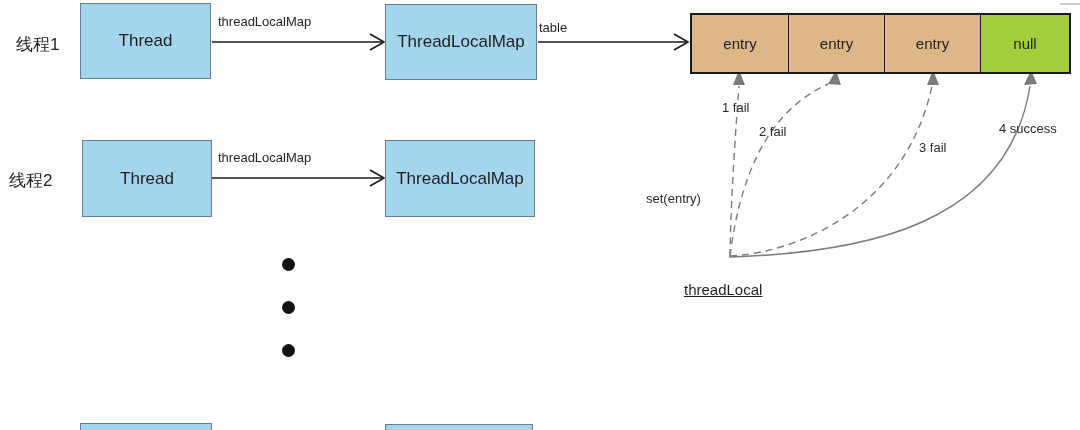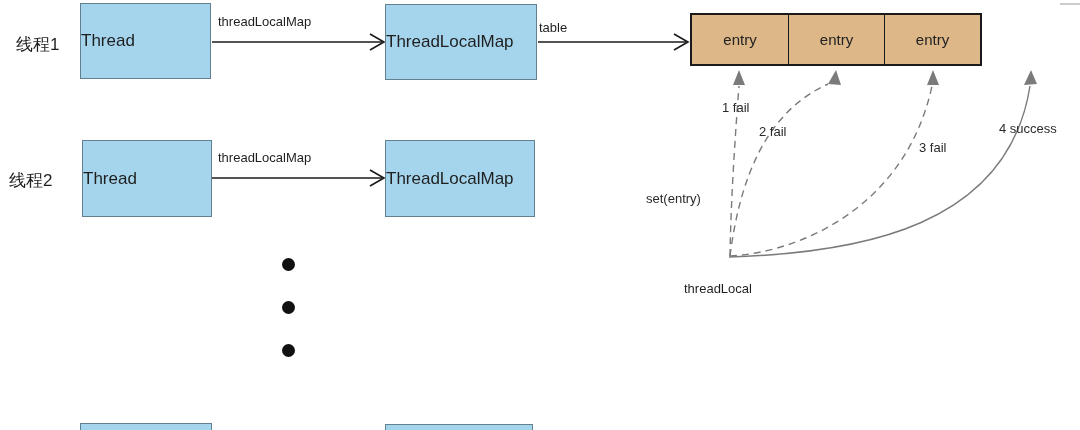"Thread" .node-box { justify-content: flex-start -> center }
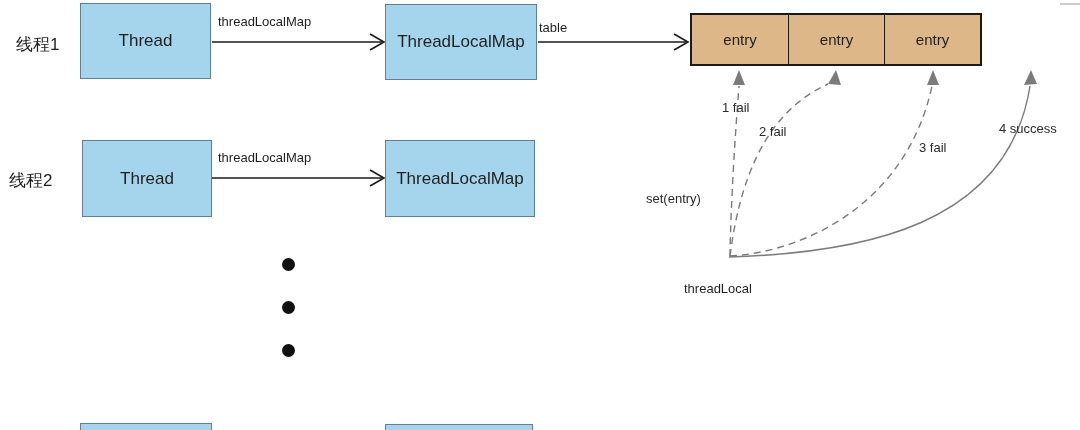"entry" #entry-table { height: 53px -> 61px }
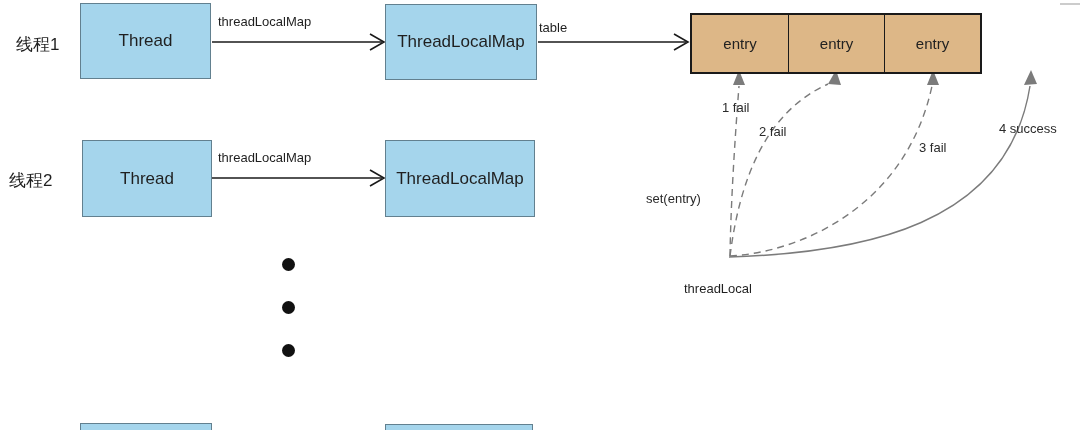"null" div.cell { html: none -> <div>null</div> }
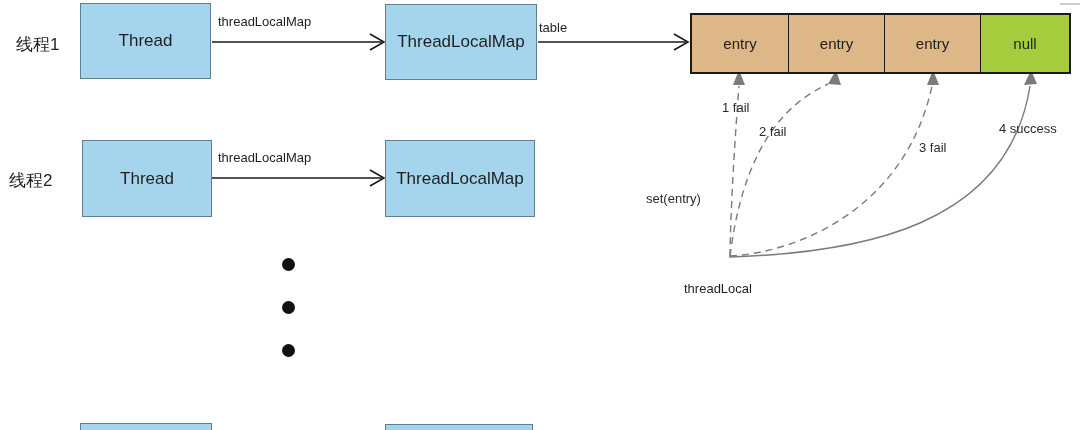"threadLocal" .tl-label { font-size: 13px -> 15px; text-decoration: none -> underline }
